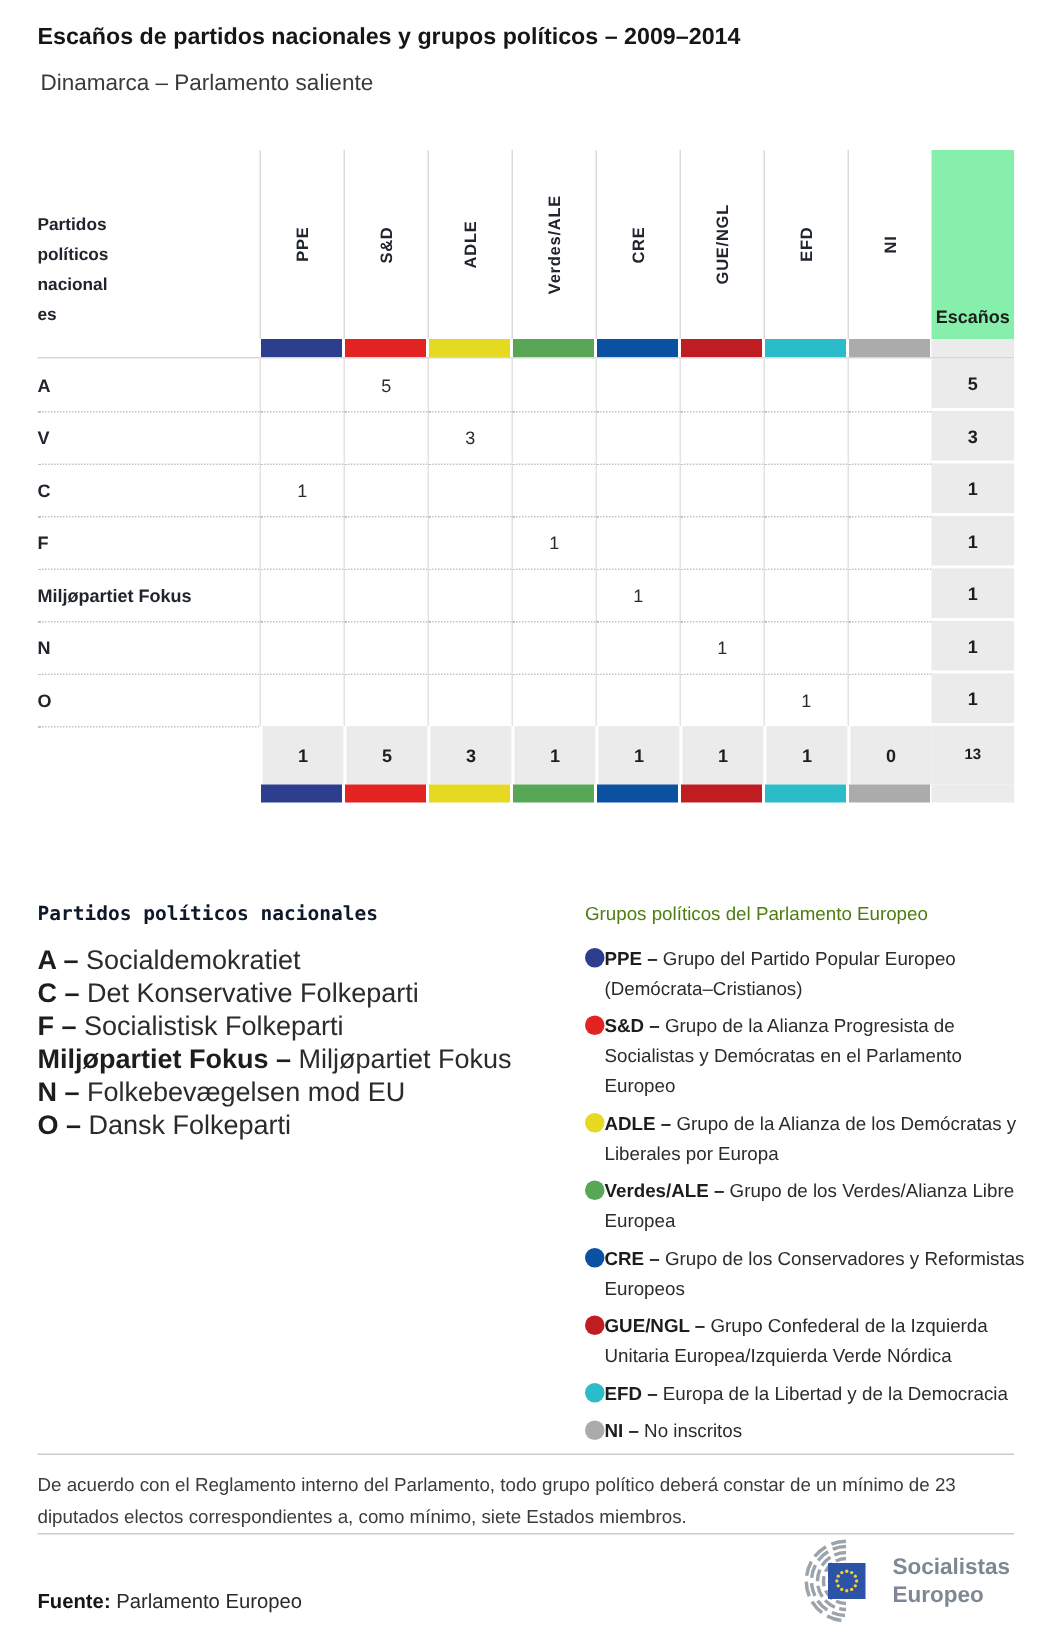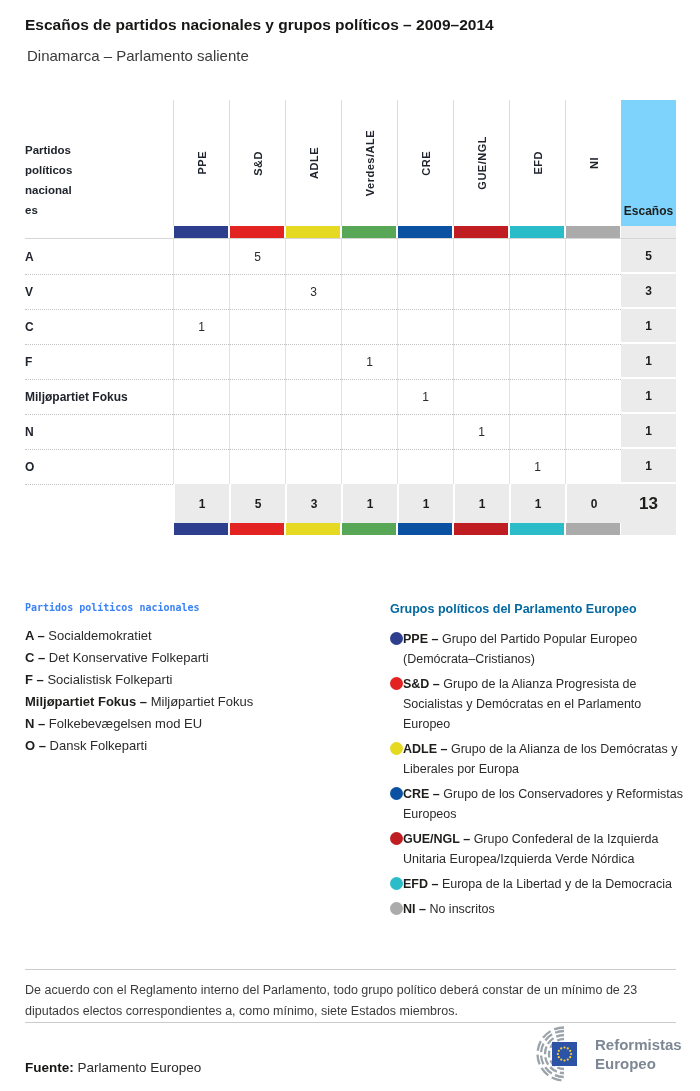"Escaños" .esc-hdr { background: #7dd3fc -> #86efac }
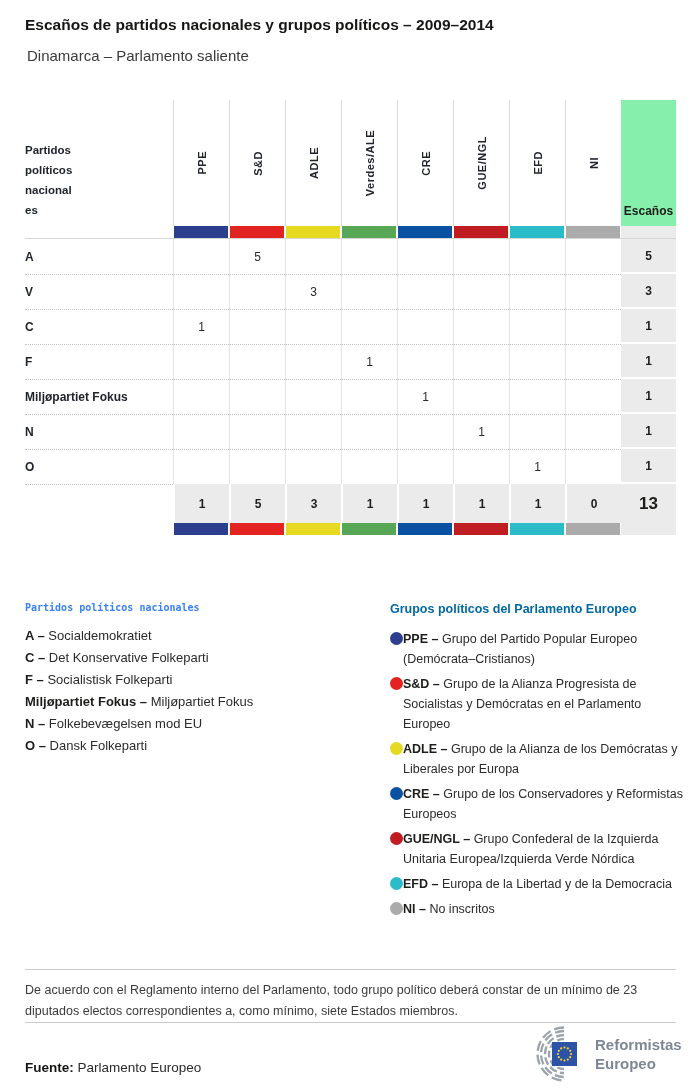"13" .gt { font-size: 17px -> 10px }
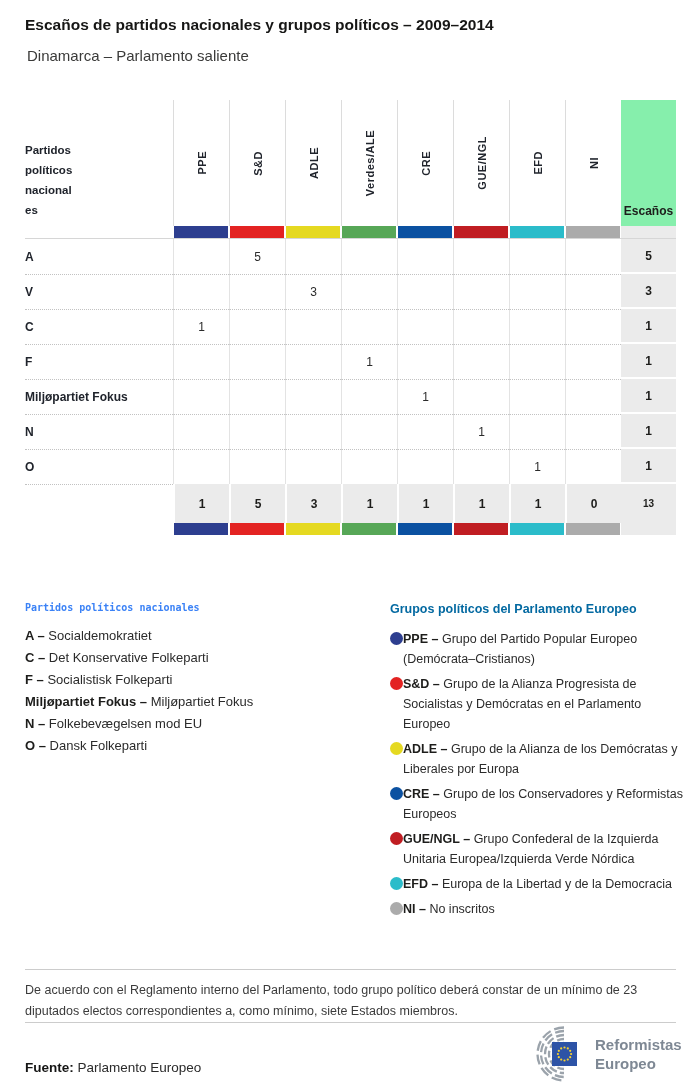"Partidos políticos nacionales" .legend-parties h3 { color: #3b82f6 -> #0f172a; font-size: 10px -> 13px }
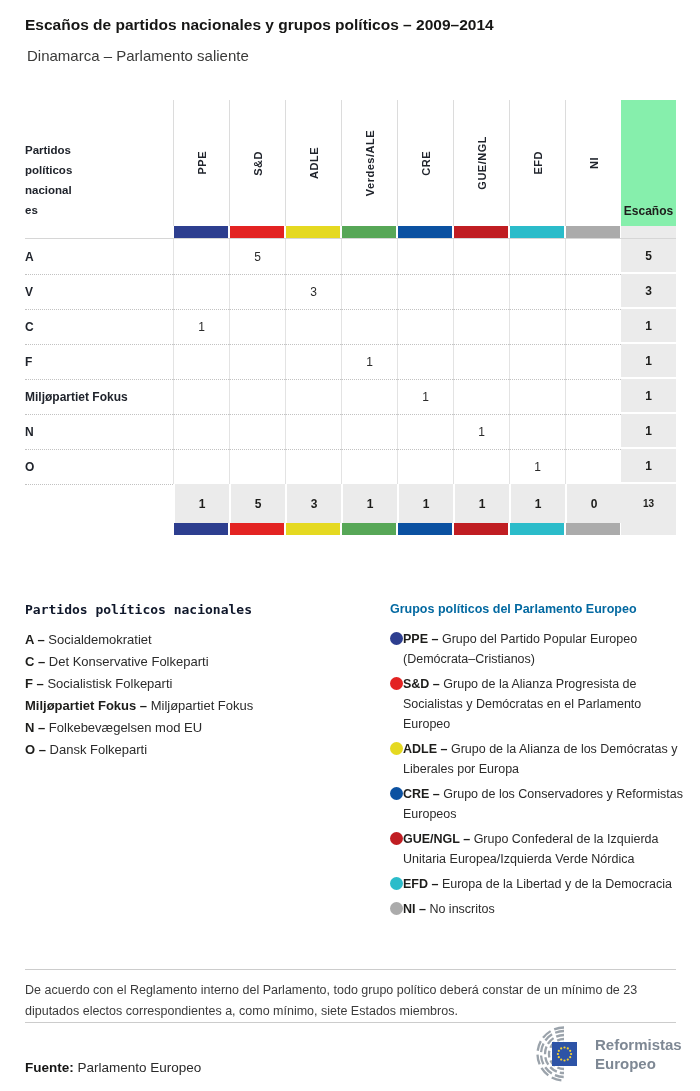"Grupos políticos del Parlamento Europeo" .legend-groups h3 { color: #0369a1 -> #4d7c0f; font-weight: 700 -> 400 }
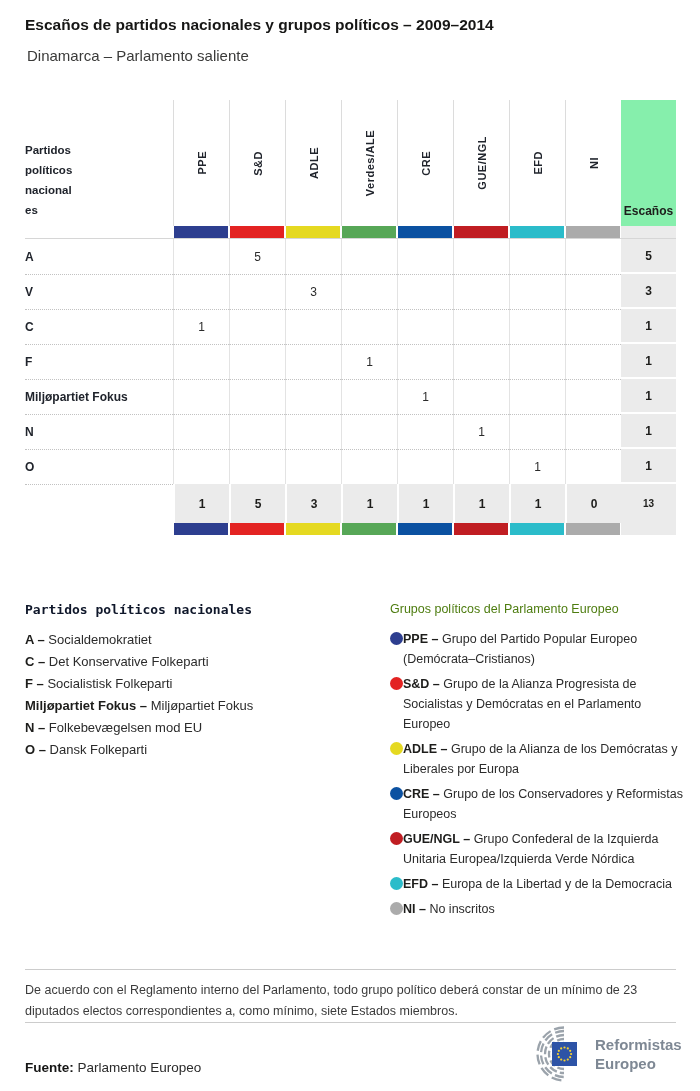"A – Socialdemokratiet" .pl-item { font-size: 13px -> 18px }
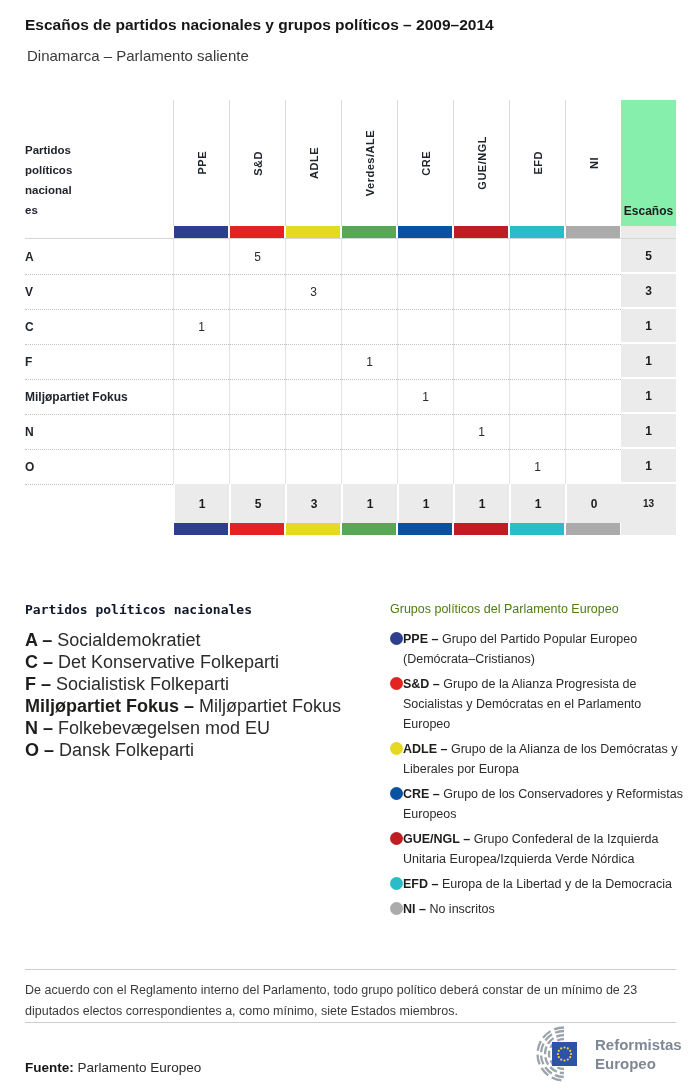"Verdes/ALE – Grupo de los" div.gl-item { html: none -> <div> <span></span> <div><b>Verdes/ALE –</b> Grupo de los Verdes/Alianza Libre Europea</div> </div> }
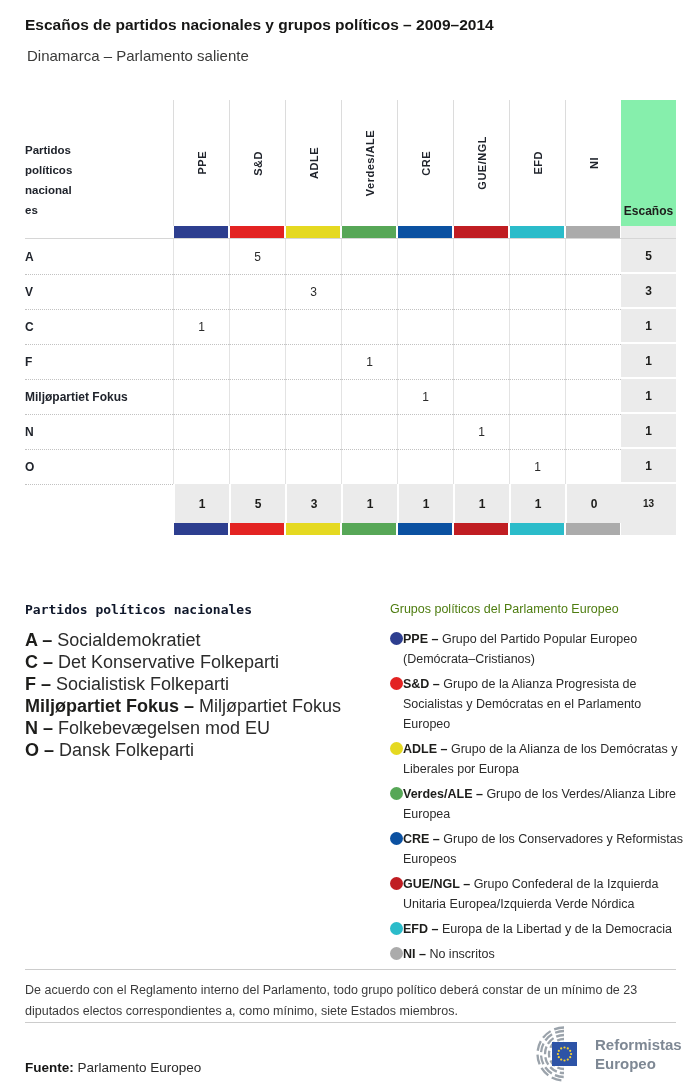"Reformistas" div { text: Reformistas -> Socialistas }
